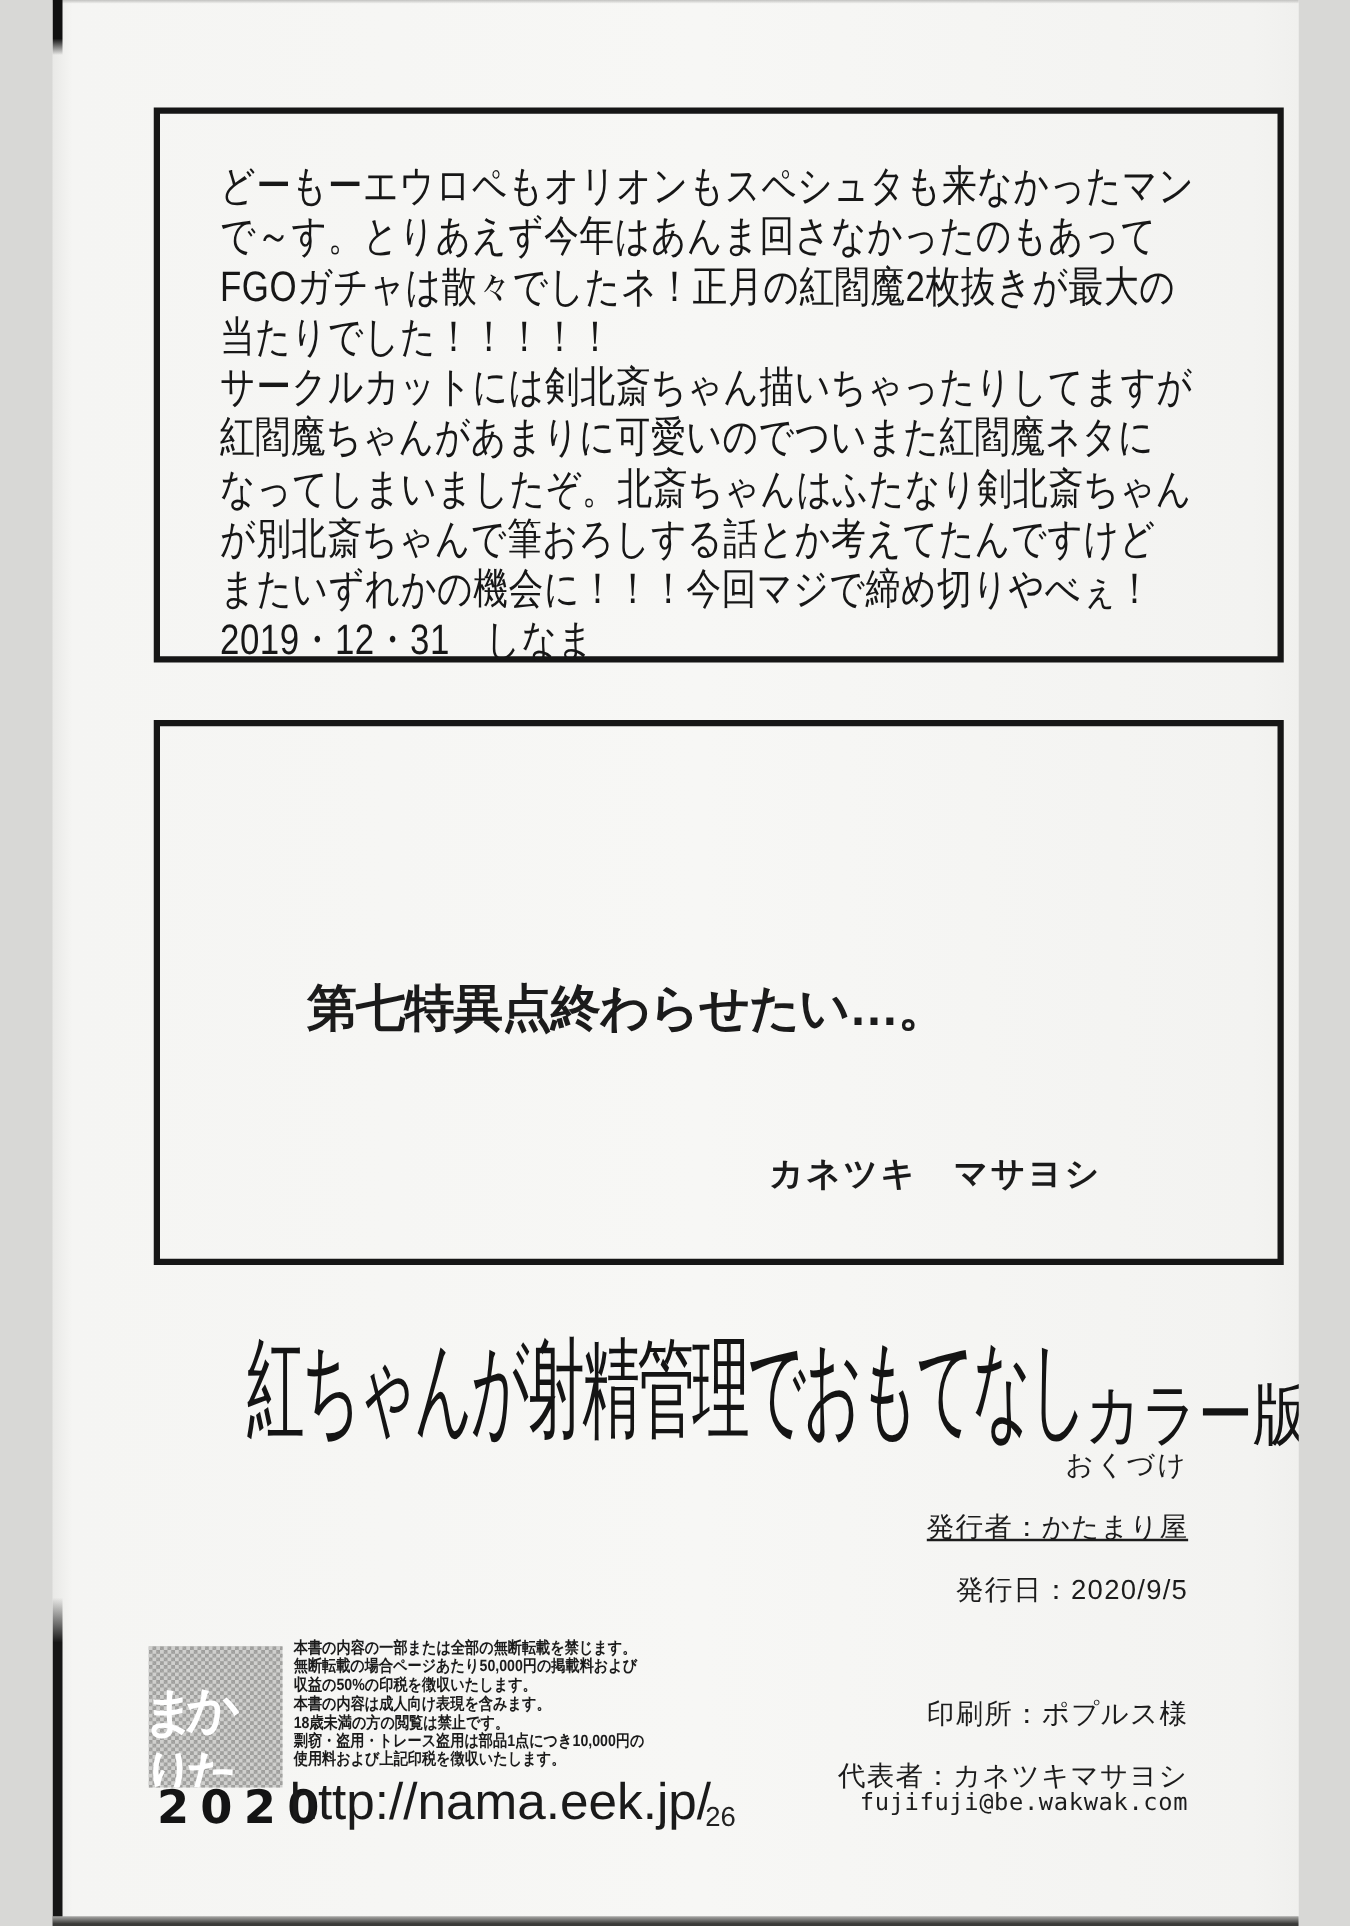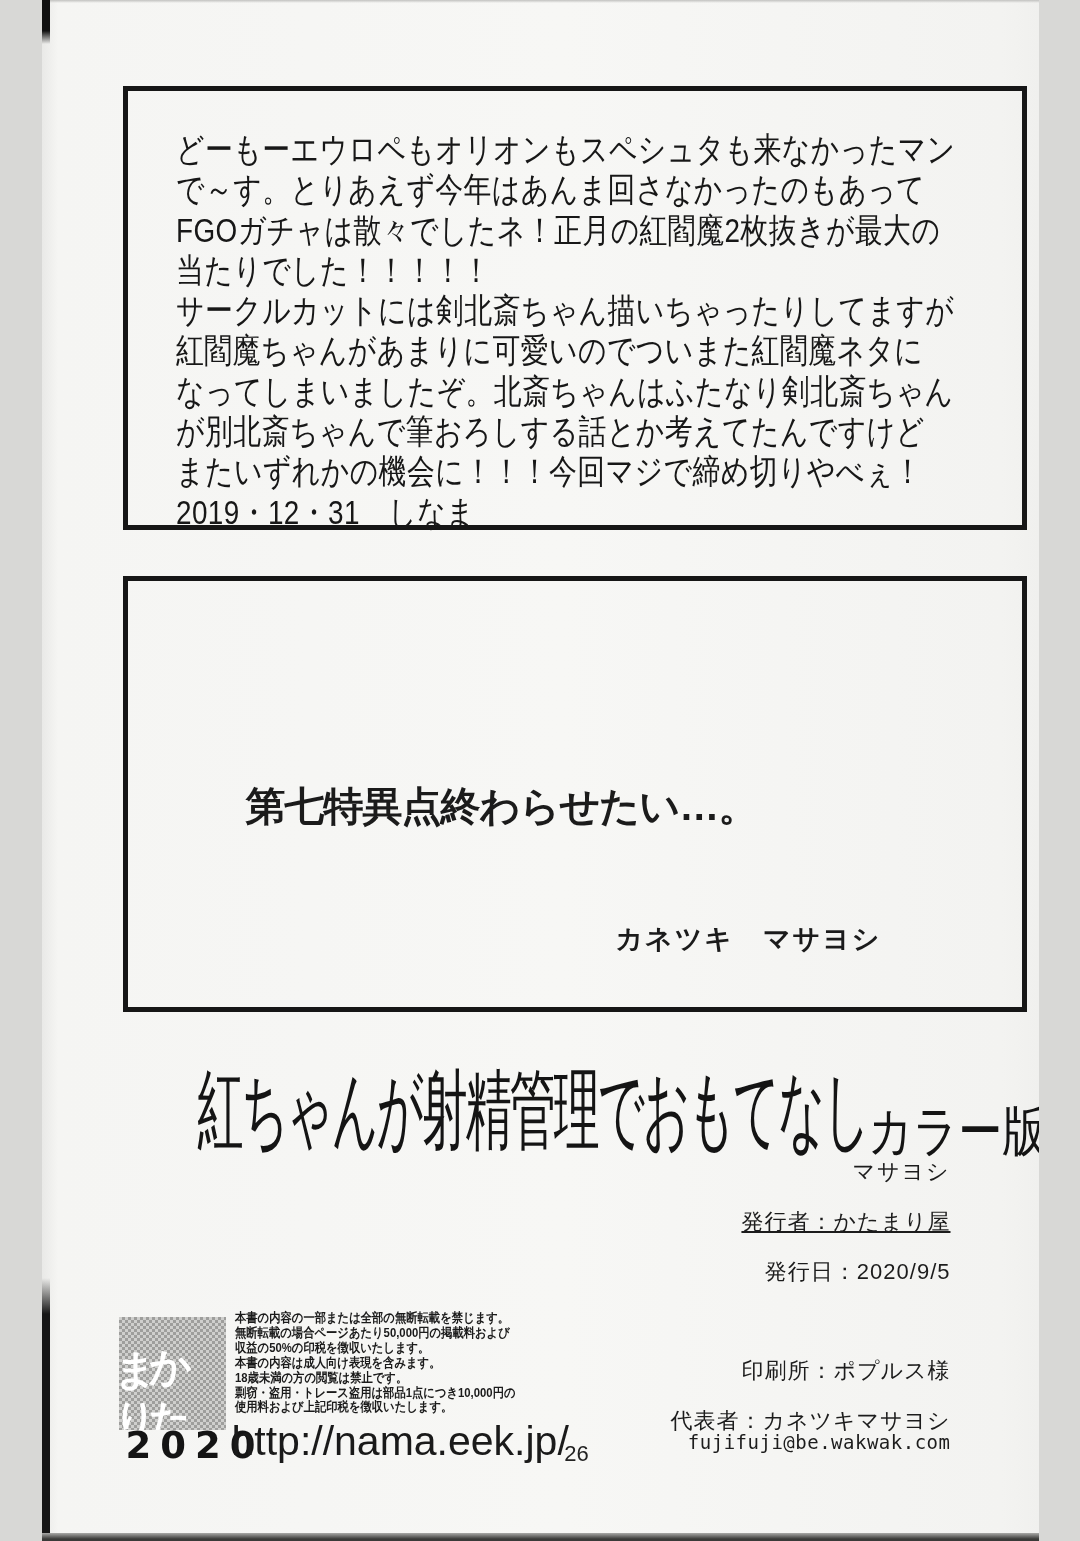"マサヨシ" div.colo { text: マサヨシ -> おくづけ }
